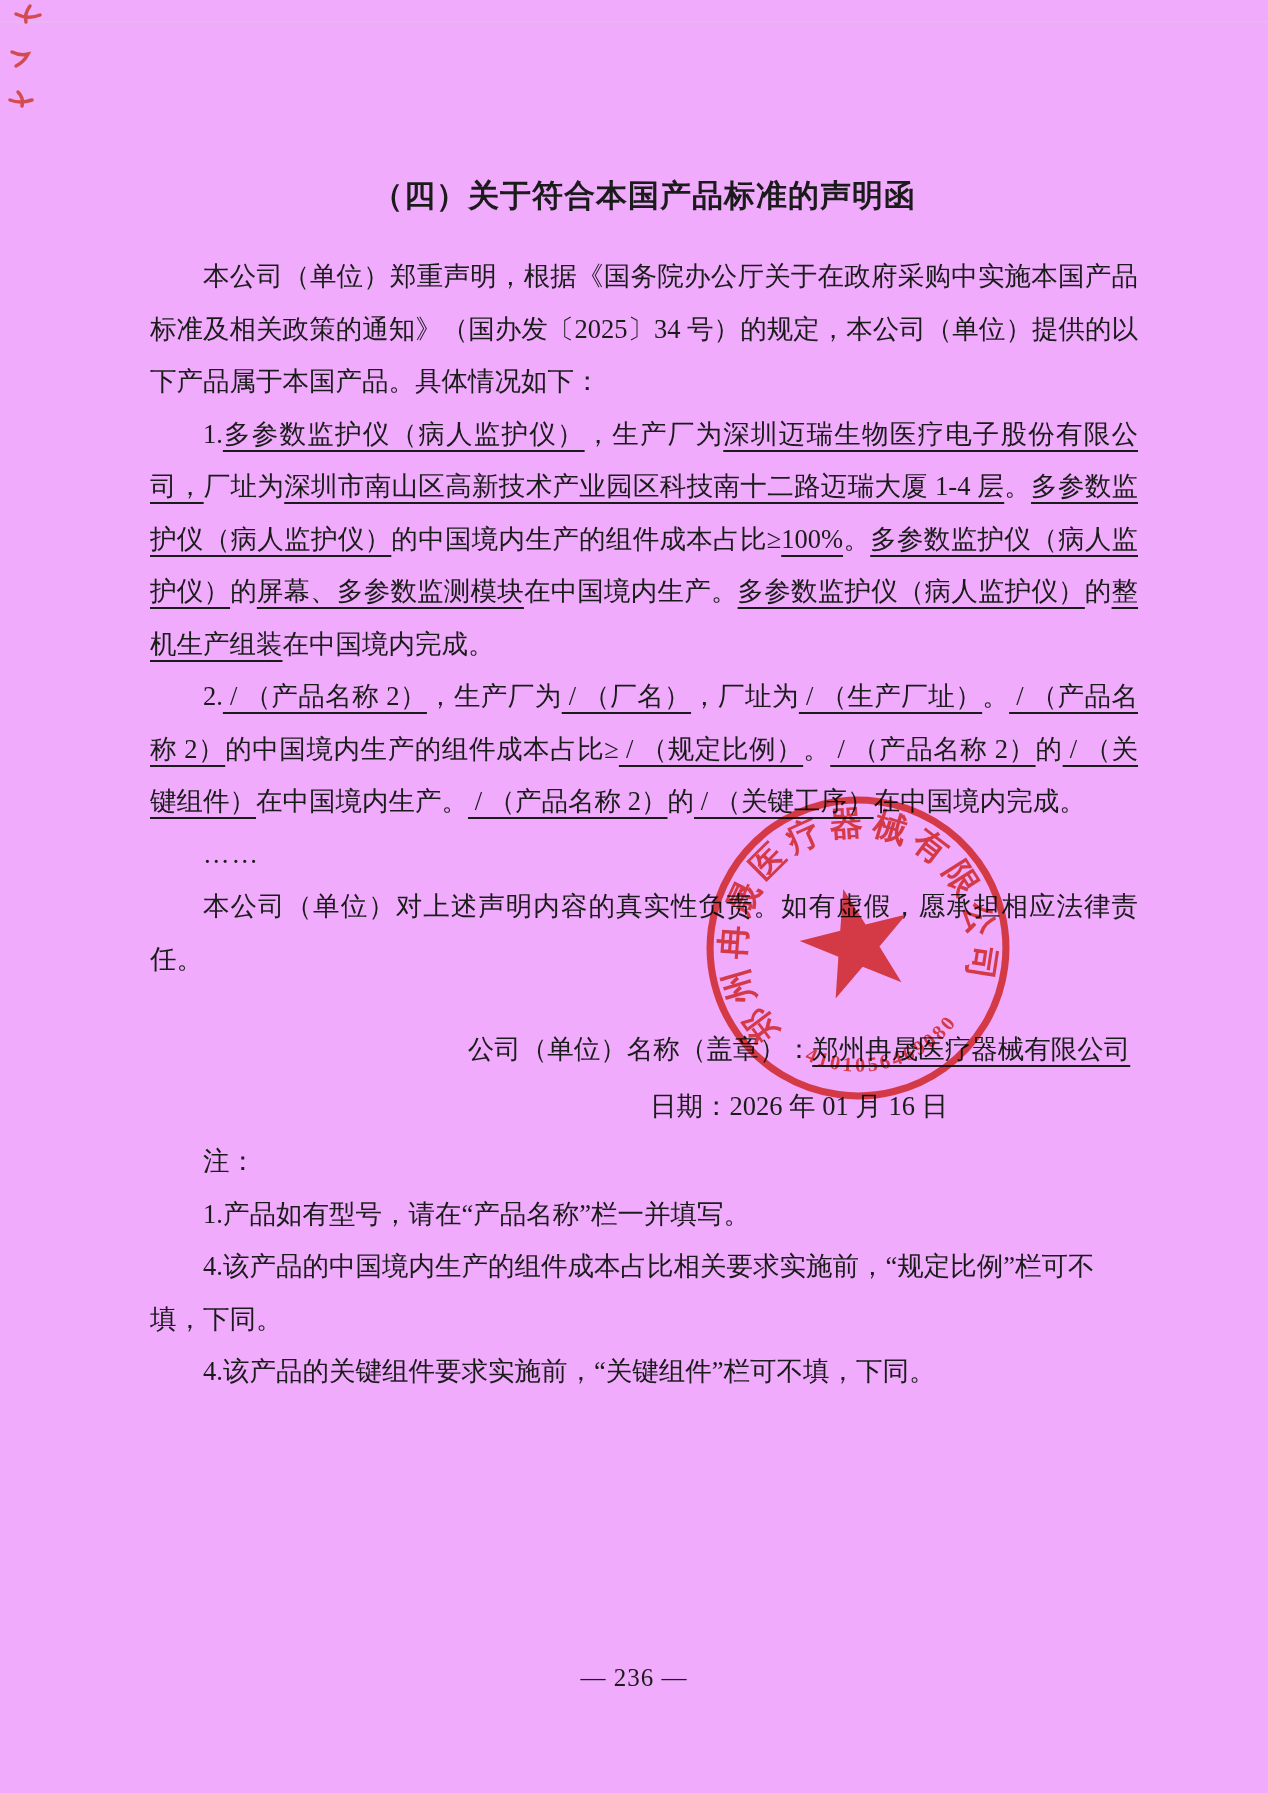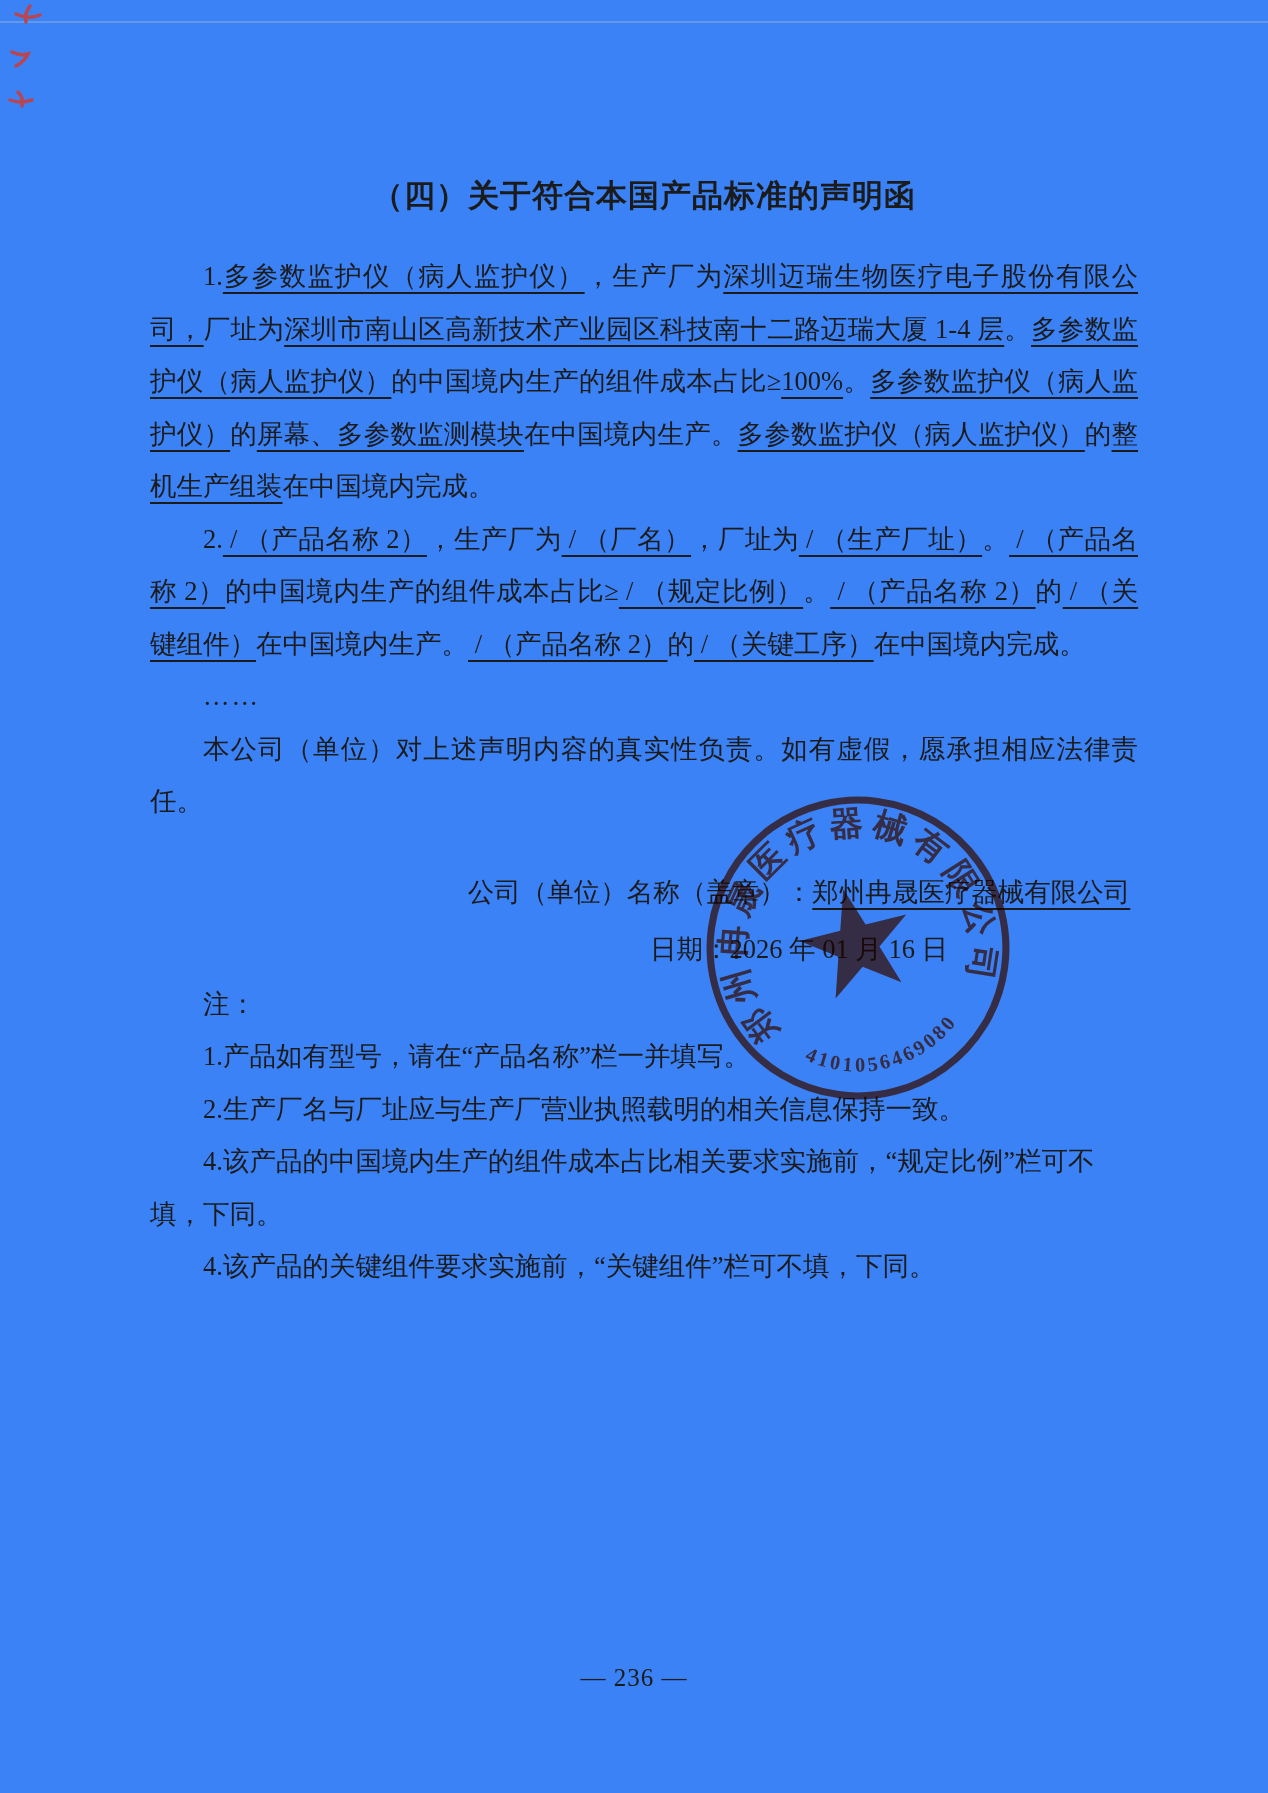"（四）关于符合本国产品标准的声明函" .page { background: #3b82f6 -> #f0abfc }
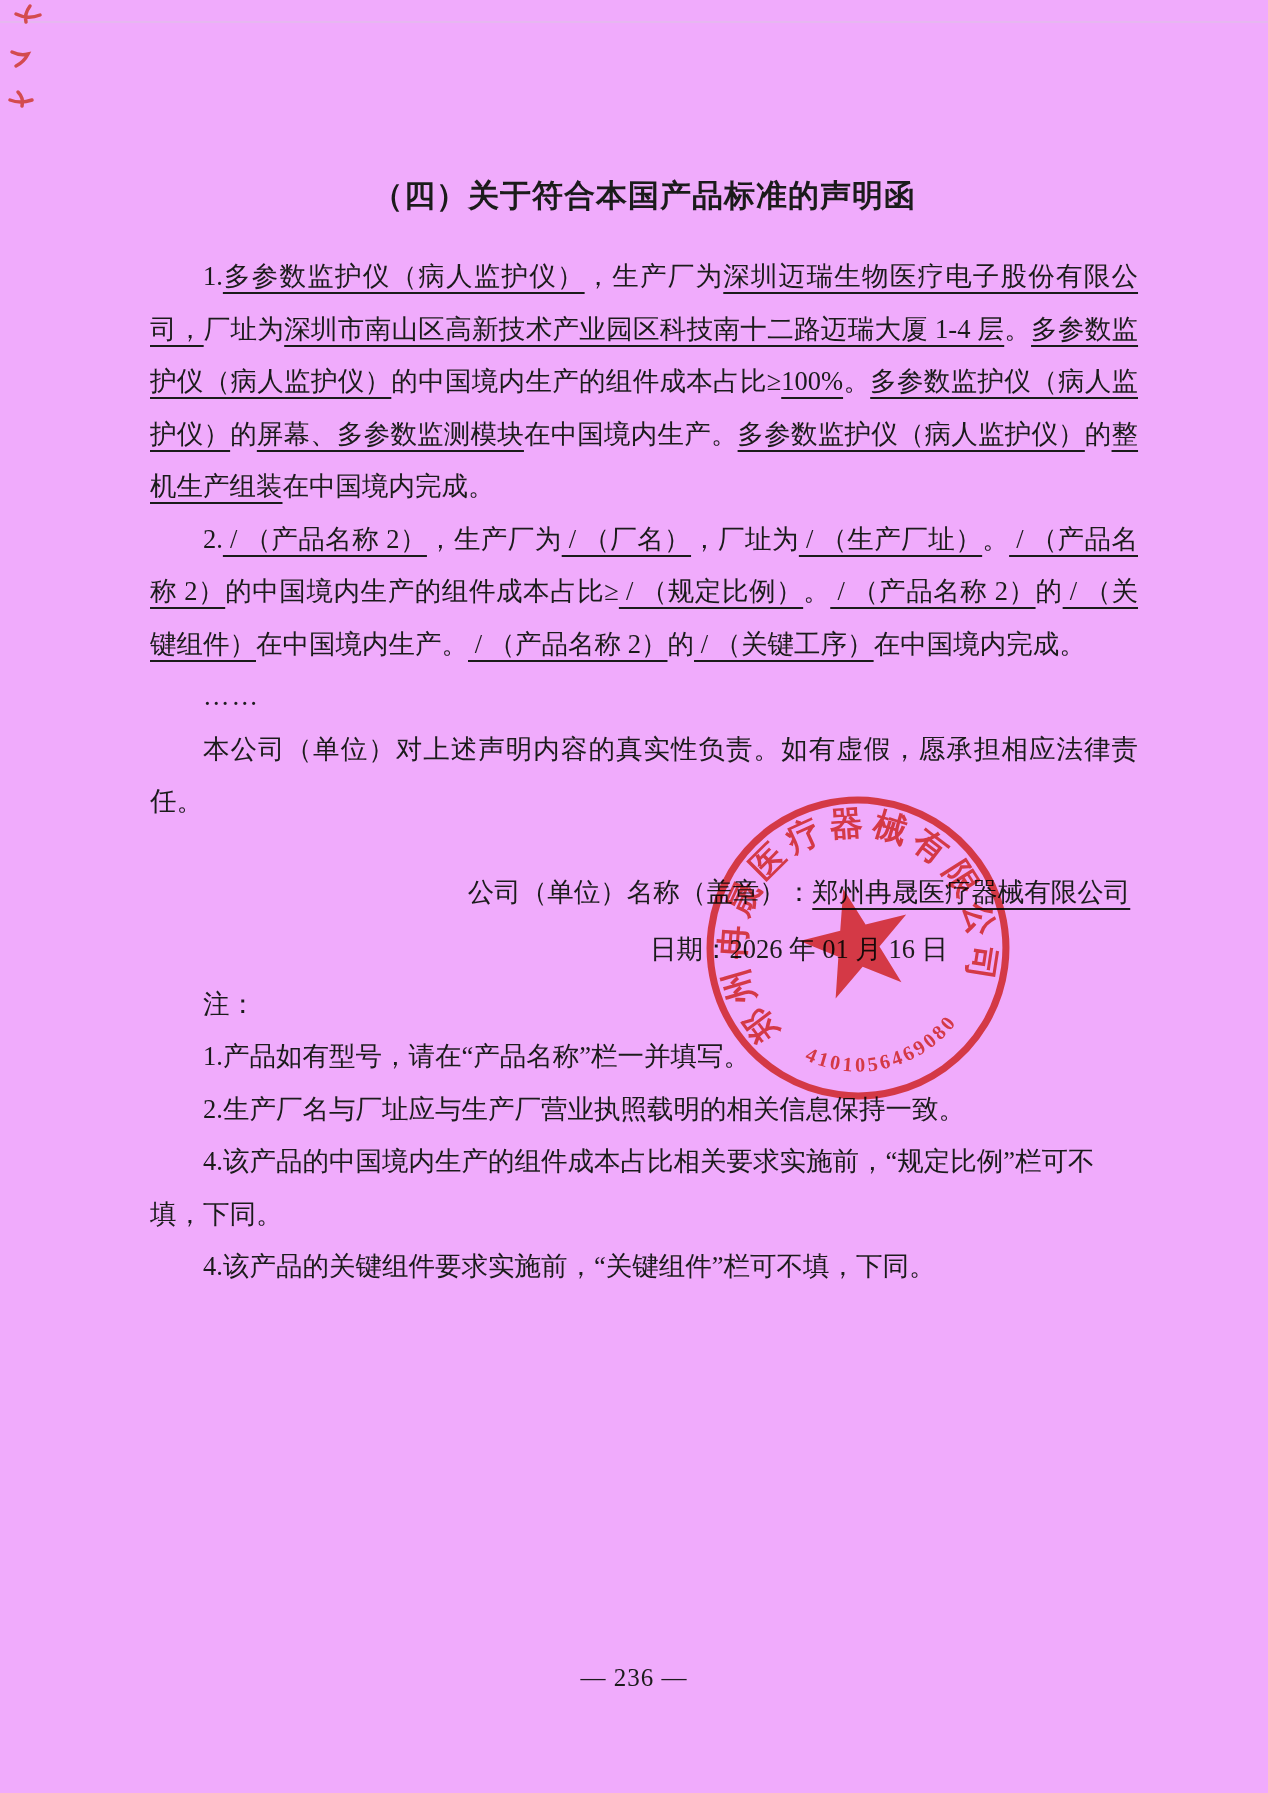"本公司（单位）郑重声明，根据《国务院办公厅关于在政府采购中实施本国产品标准及相关" p { html: none -> <p>本公司（单位）郑重声明，根据《国务院办公厅关于在政府采购中实施本国产品标准及相关政策的通知》（国办发〔2025〕34 号）的规定，本公司（单位）提供的以下产品属于本国产品。具体情况如下：</p> }
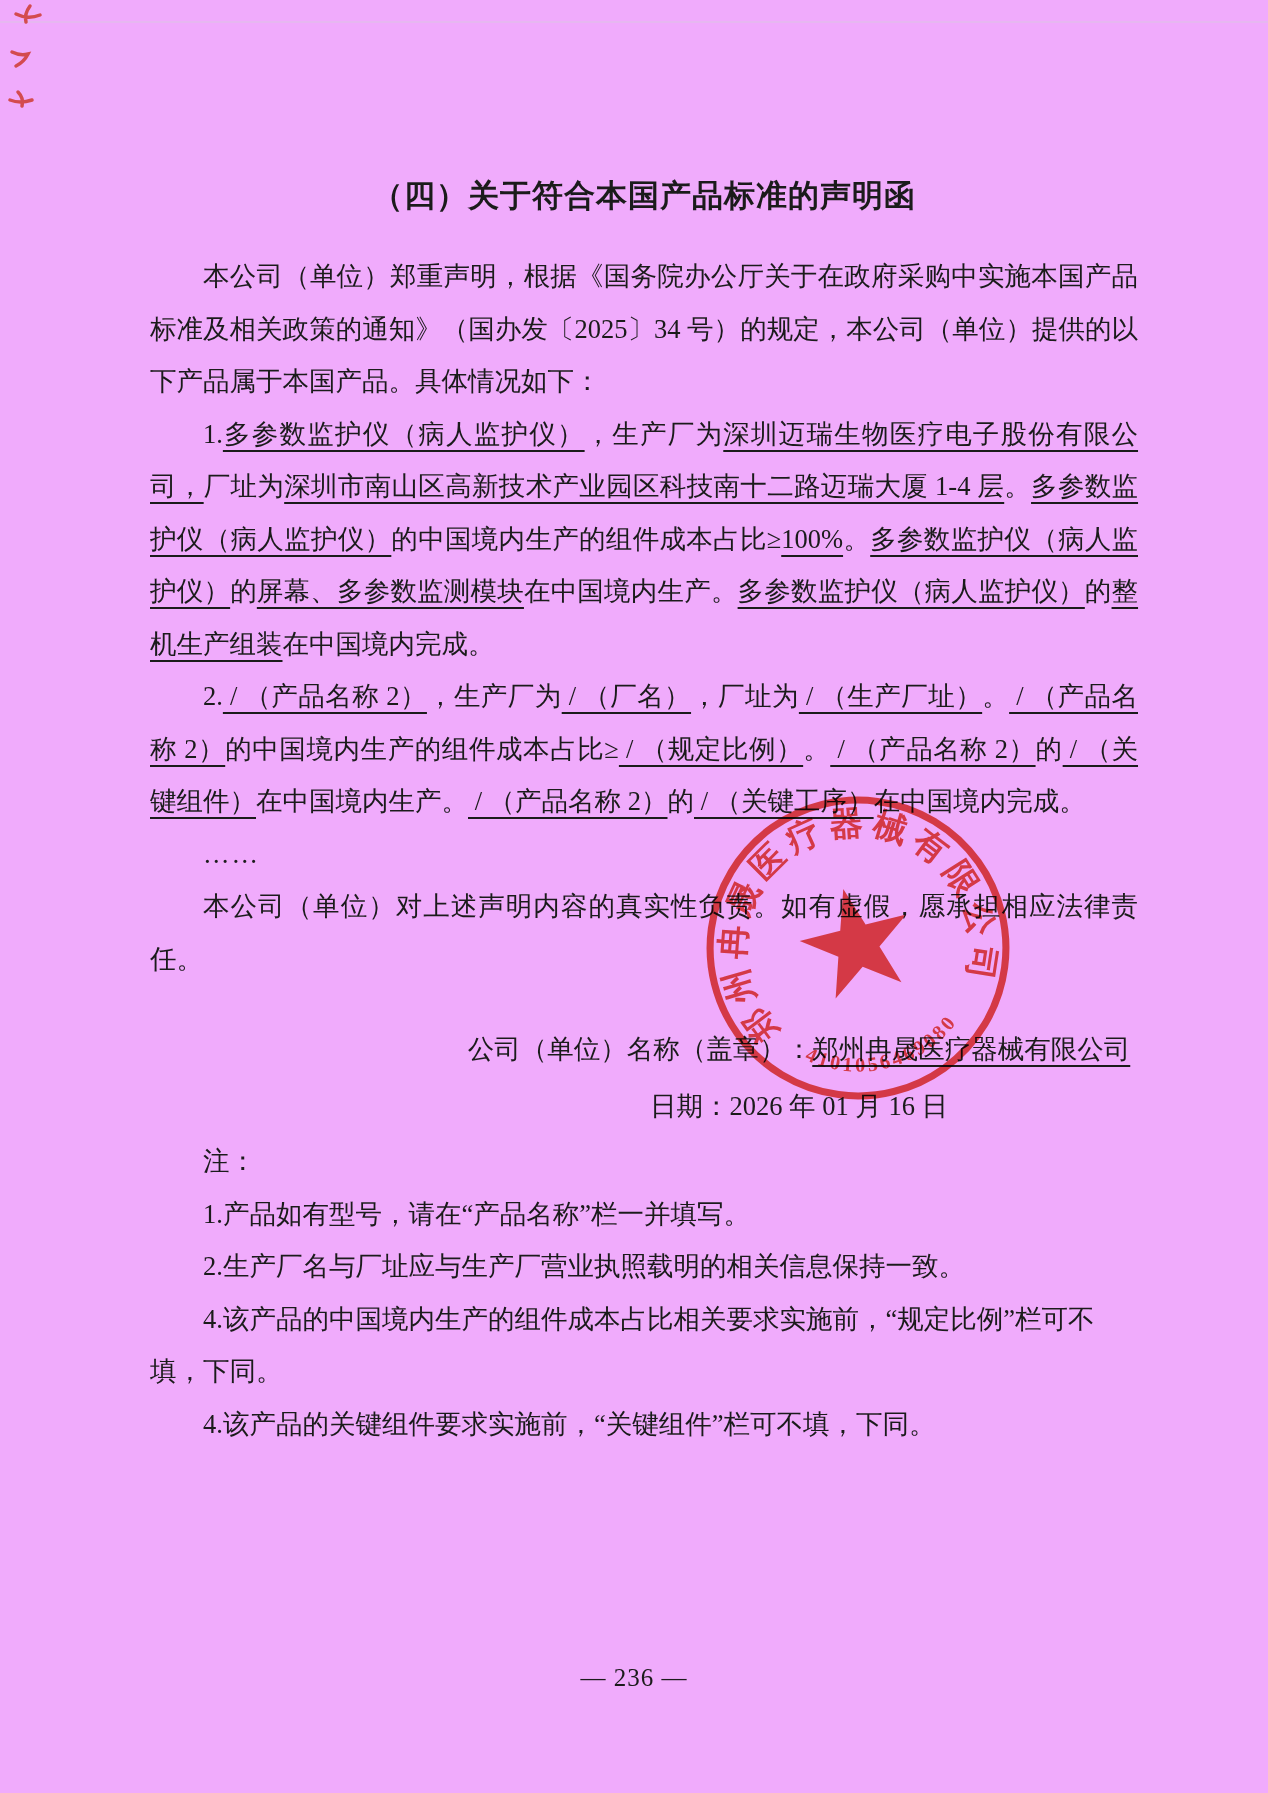"2.生产厂名与厂址应与生产厂营业执照载明的相关信息保持一致。" p { html: <p>2.生产厂名与厂址应与生产厂营业执照载明的相关信息保持一致。</p> -> none }
